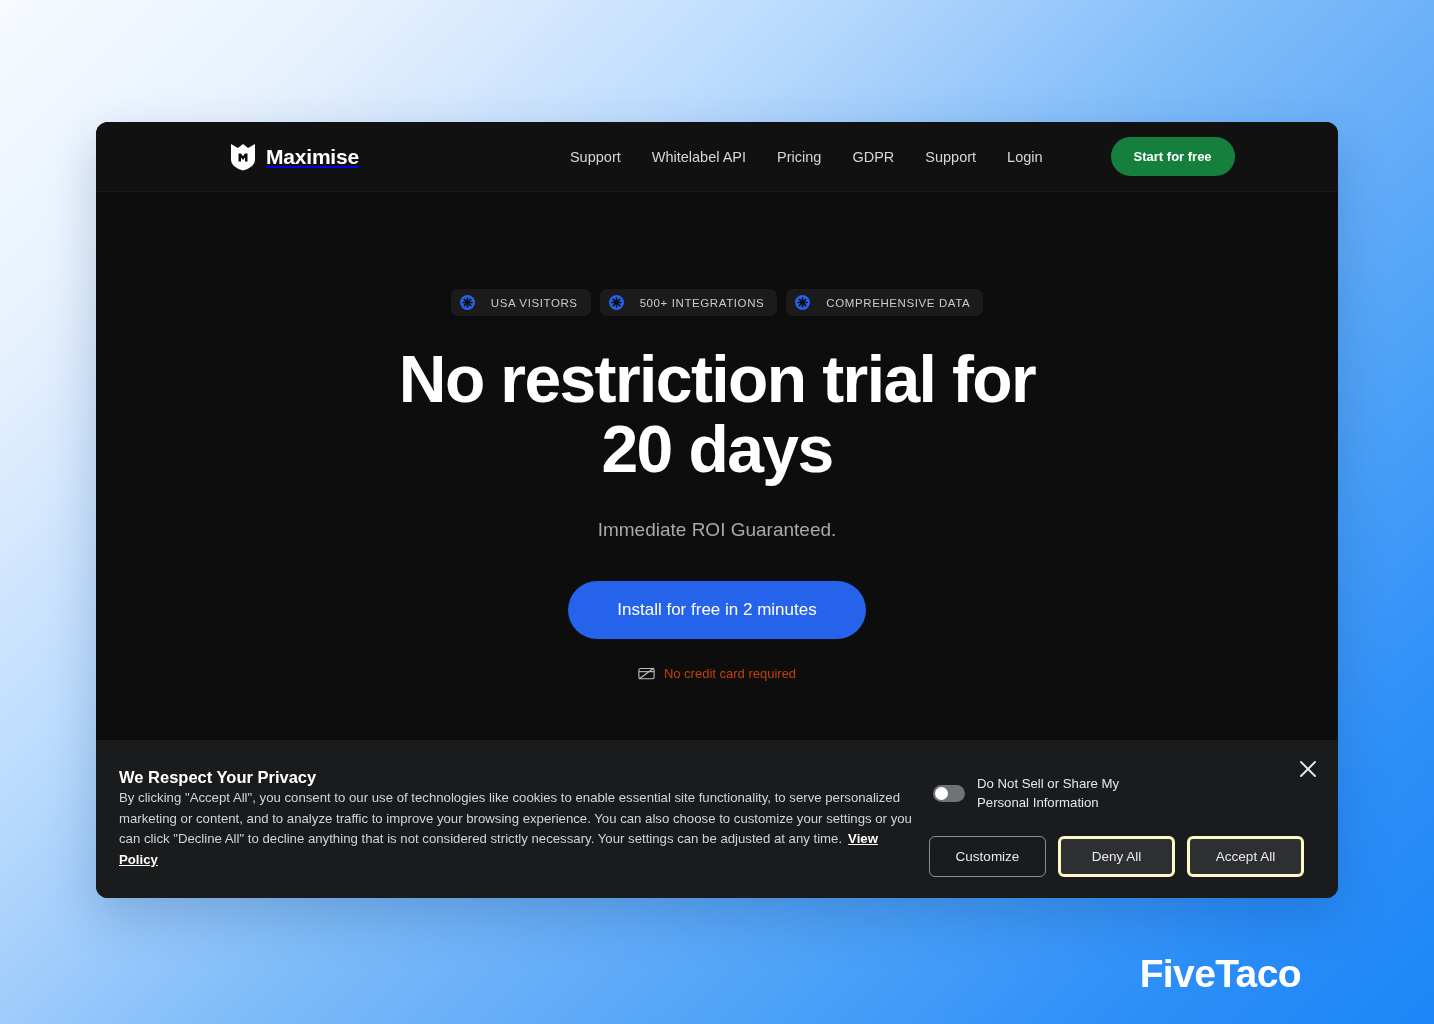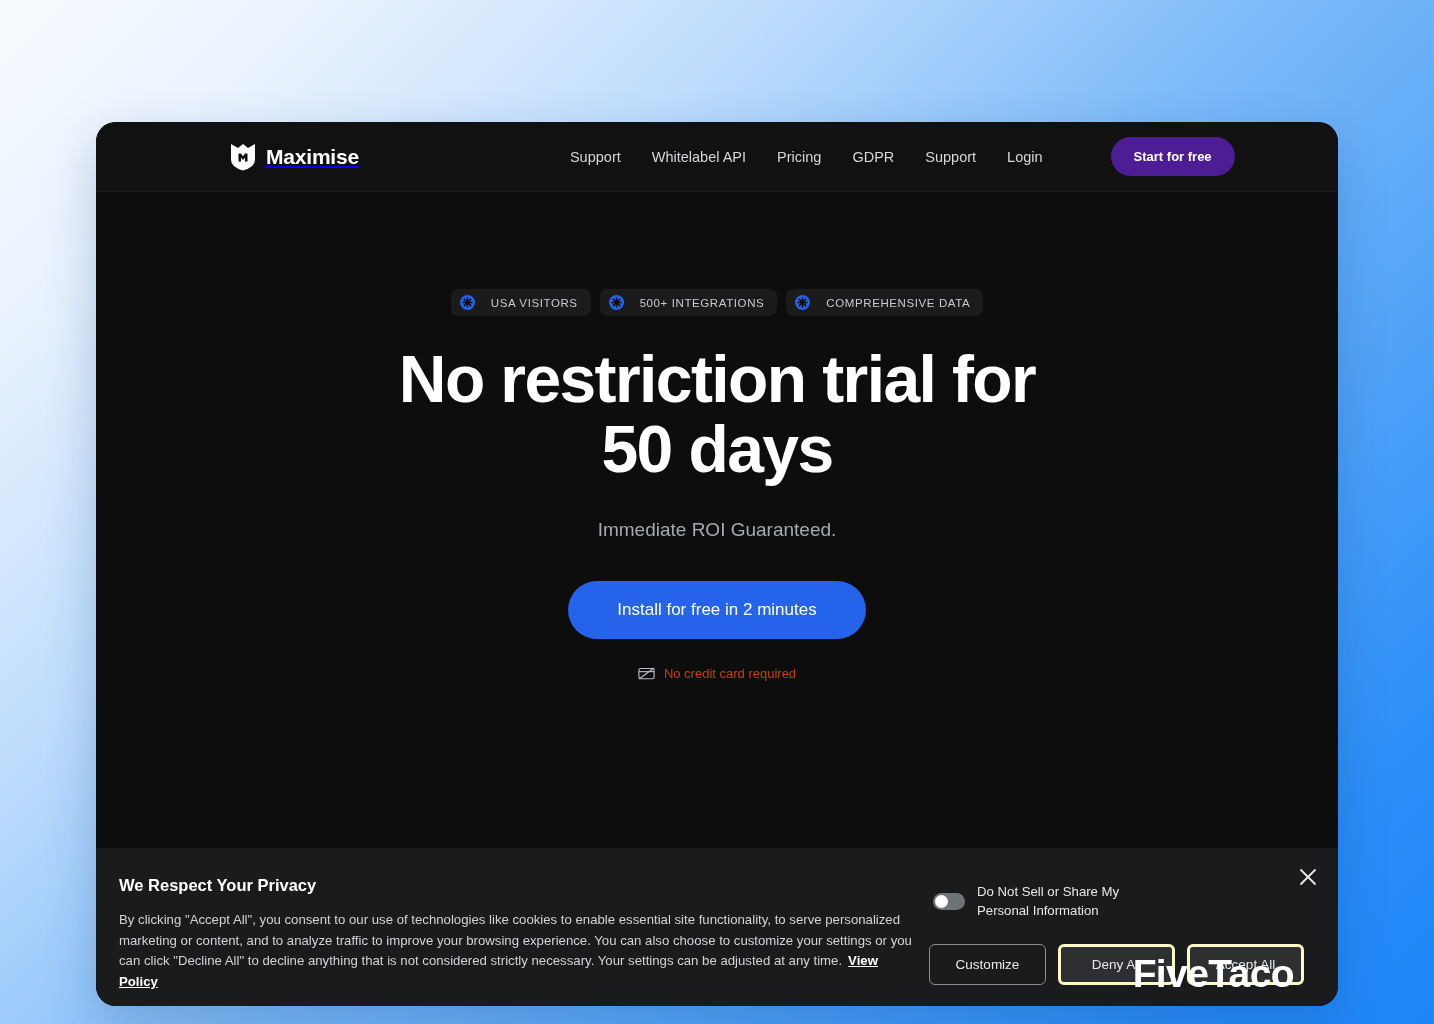"Maximise" .site-card { border-radius: 20px -> 12px; height: 884px -> 776px }
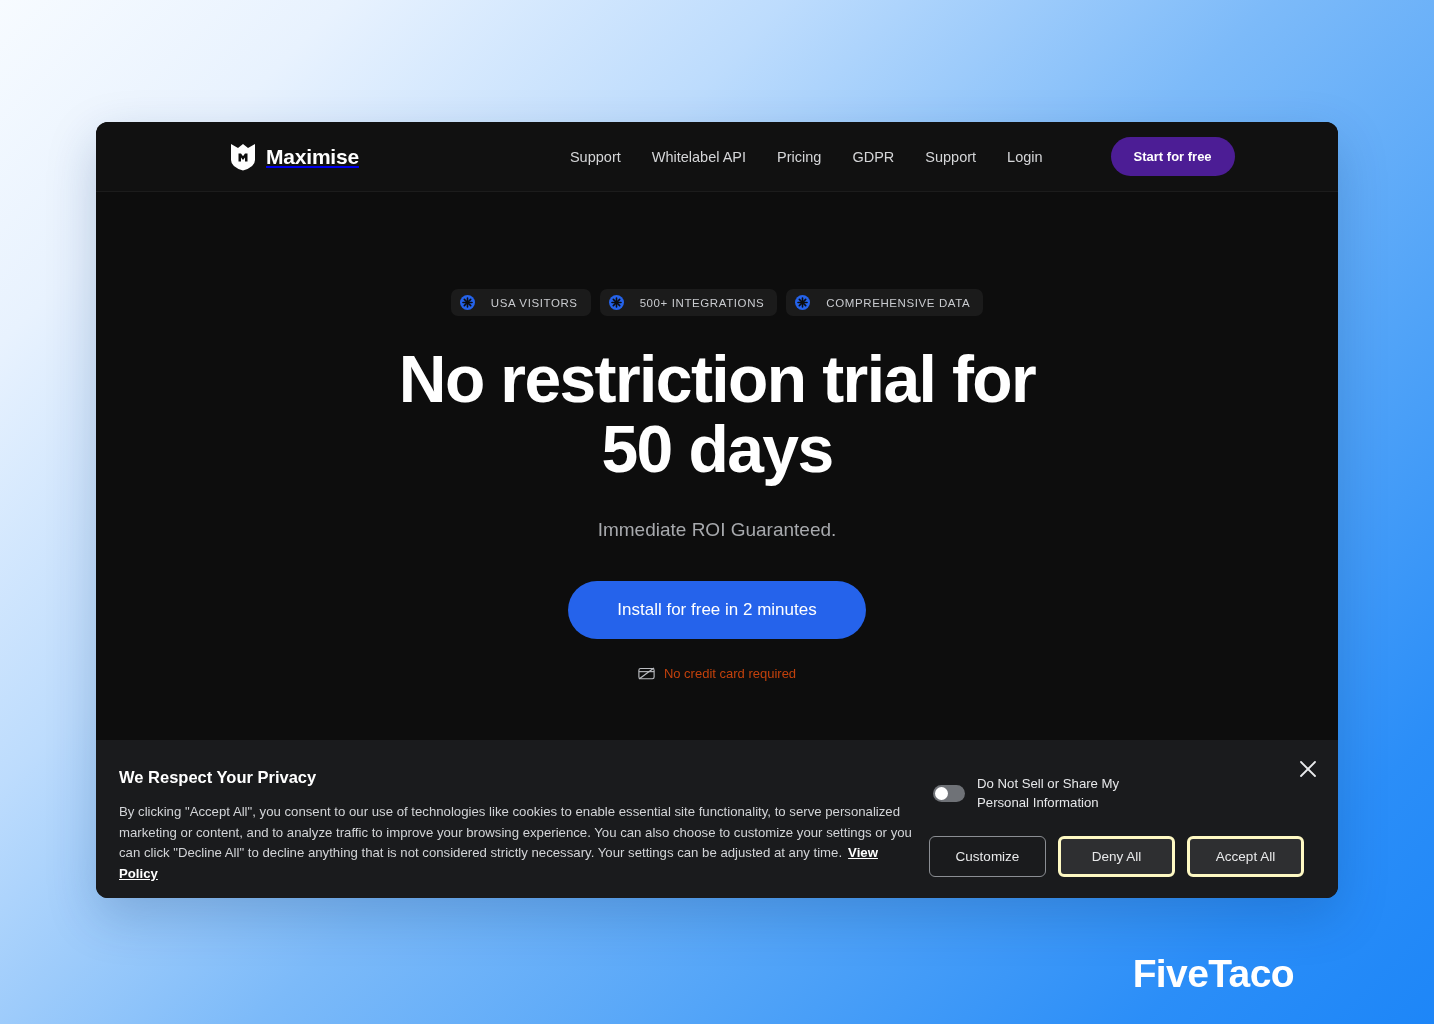"Start for free" .btn-start { background: #4c1d95 -> #15803d }
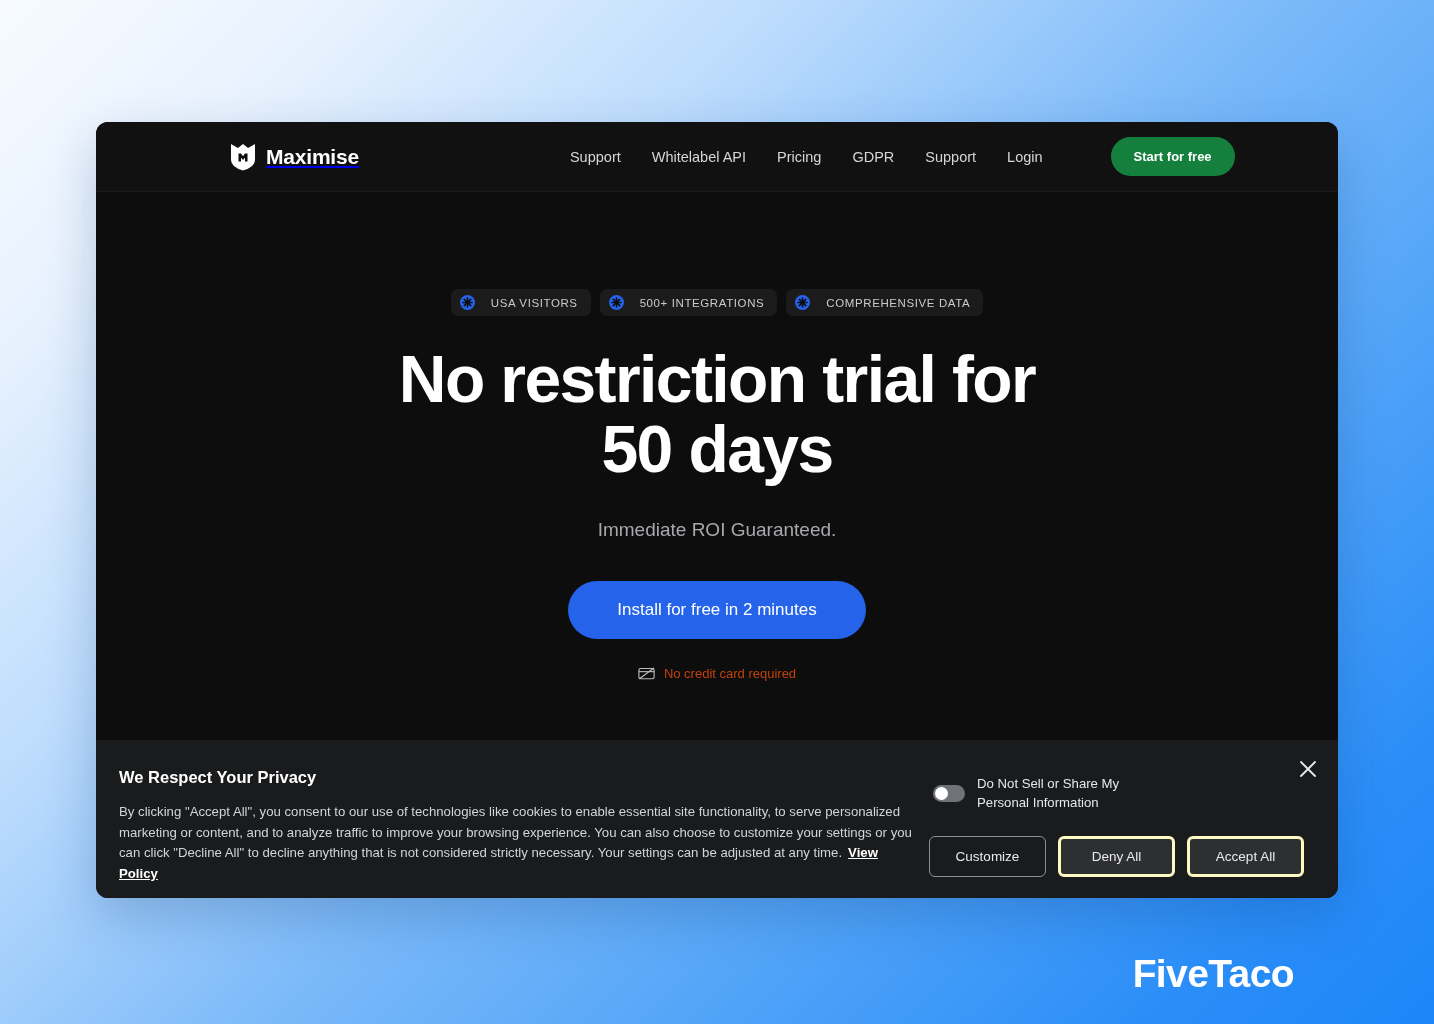"No restriction trial for 50" h1.headline { text: 50 -> 20 }
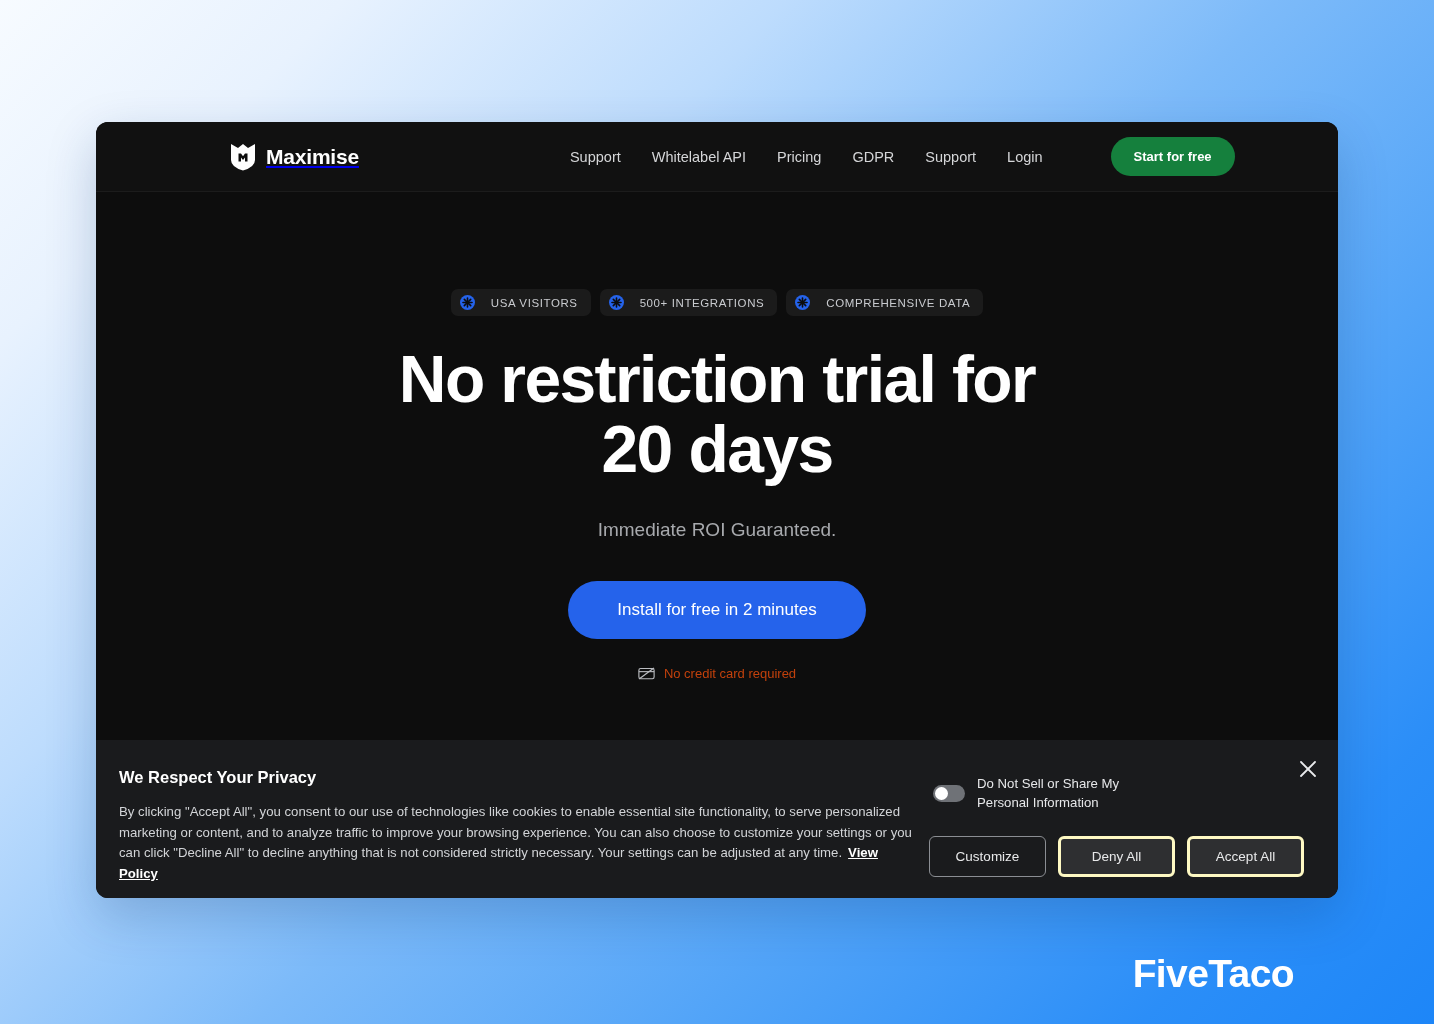"We Respect Your Privacy" .cookie-title { margin-bottom: 15px -> 1px }
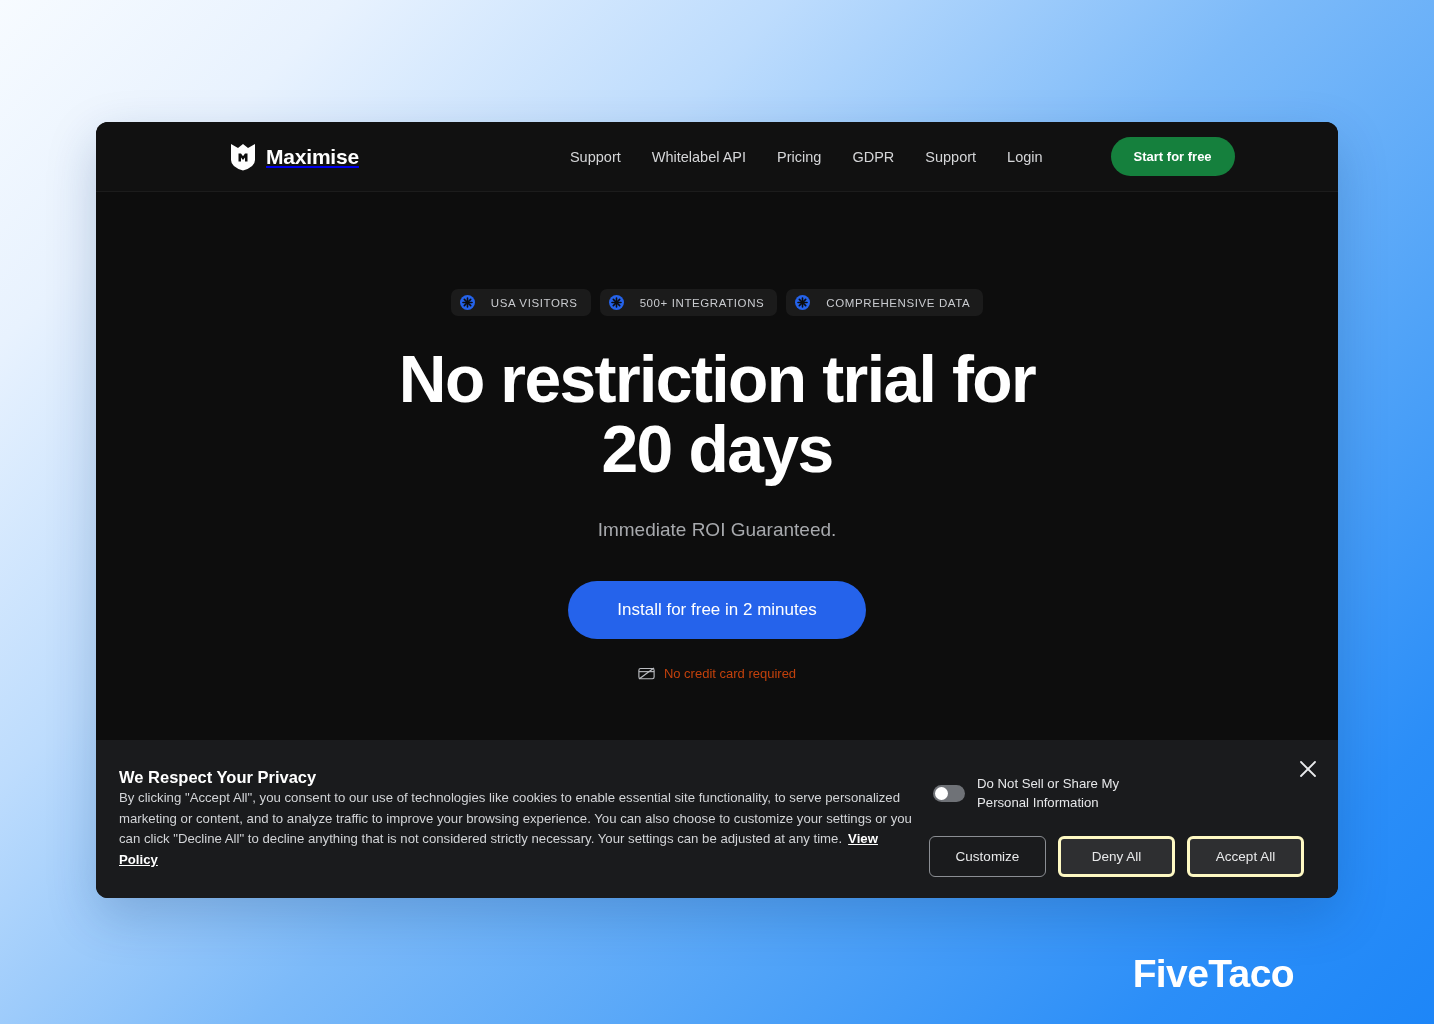"FiveTaco" .watermark { right: 140px -> 133px }
